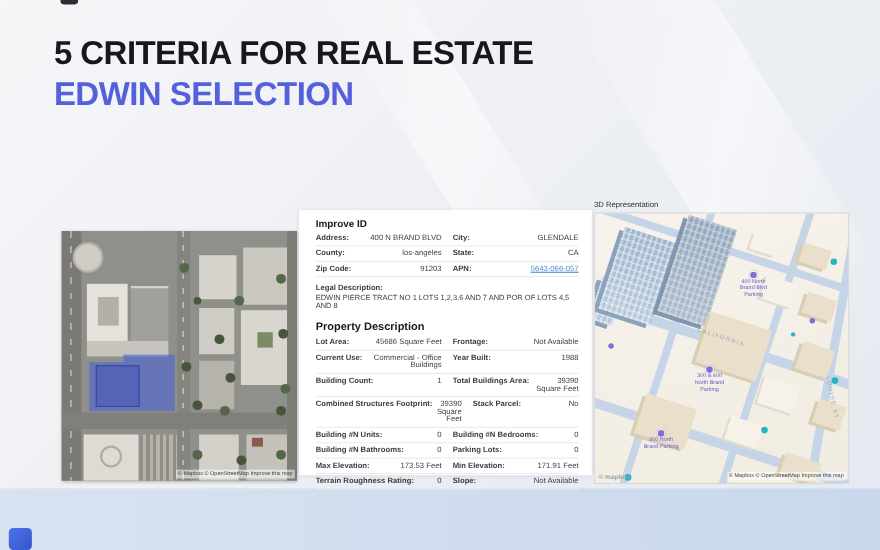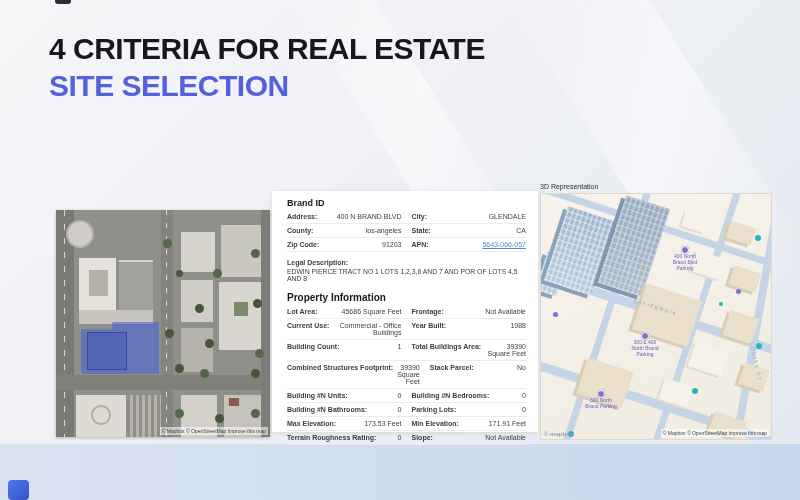"4 CRITERIA FOR REAL ESTATE" div.l1 { text: 4 -> 5 }
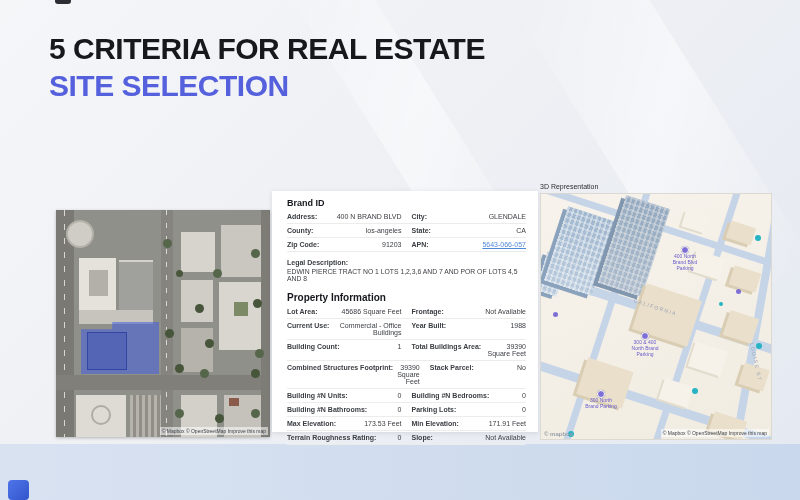"SITE SELECTION" div.l2 { text: SITE -> EDWIN }
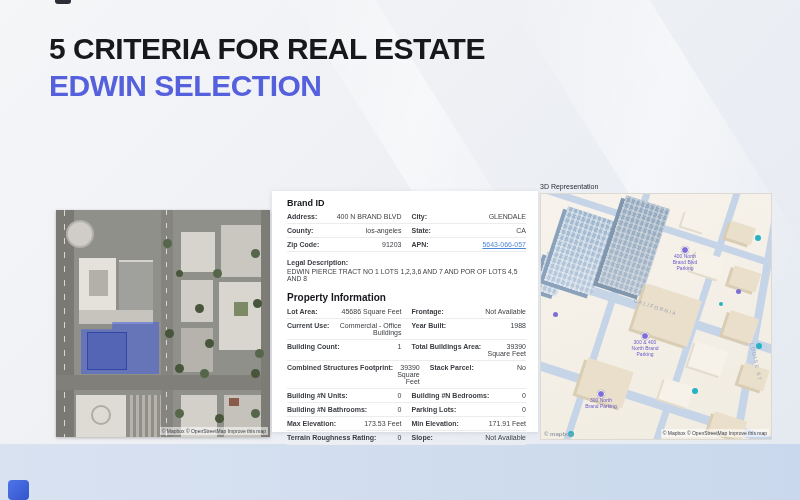"Brand ID" h2 { text: Brand -> Improve }
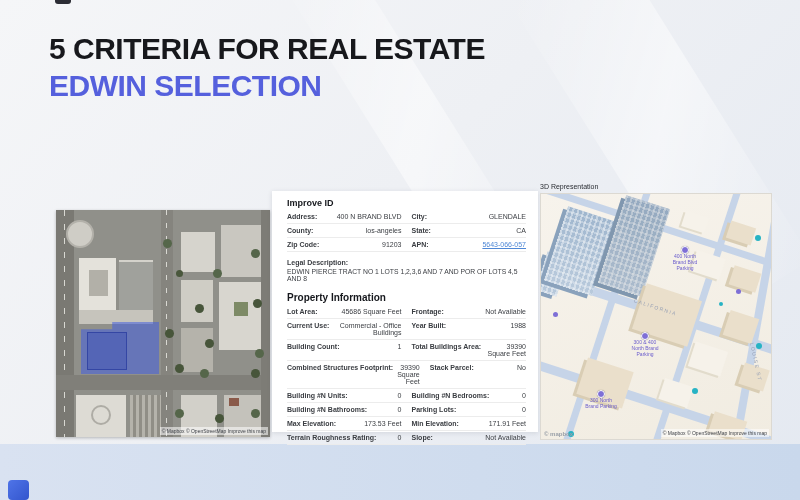"Property Information" h3 { text: Information -> Description }
